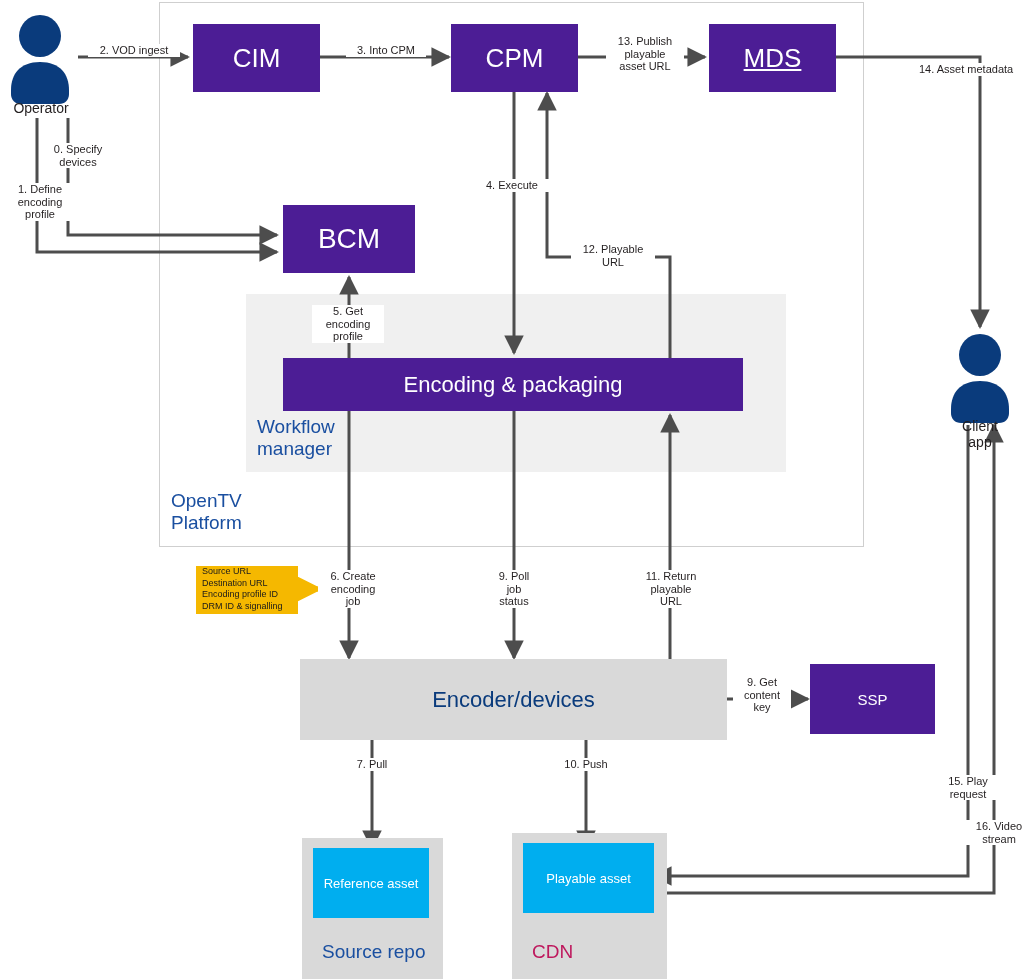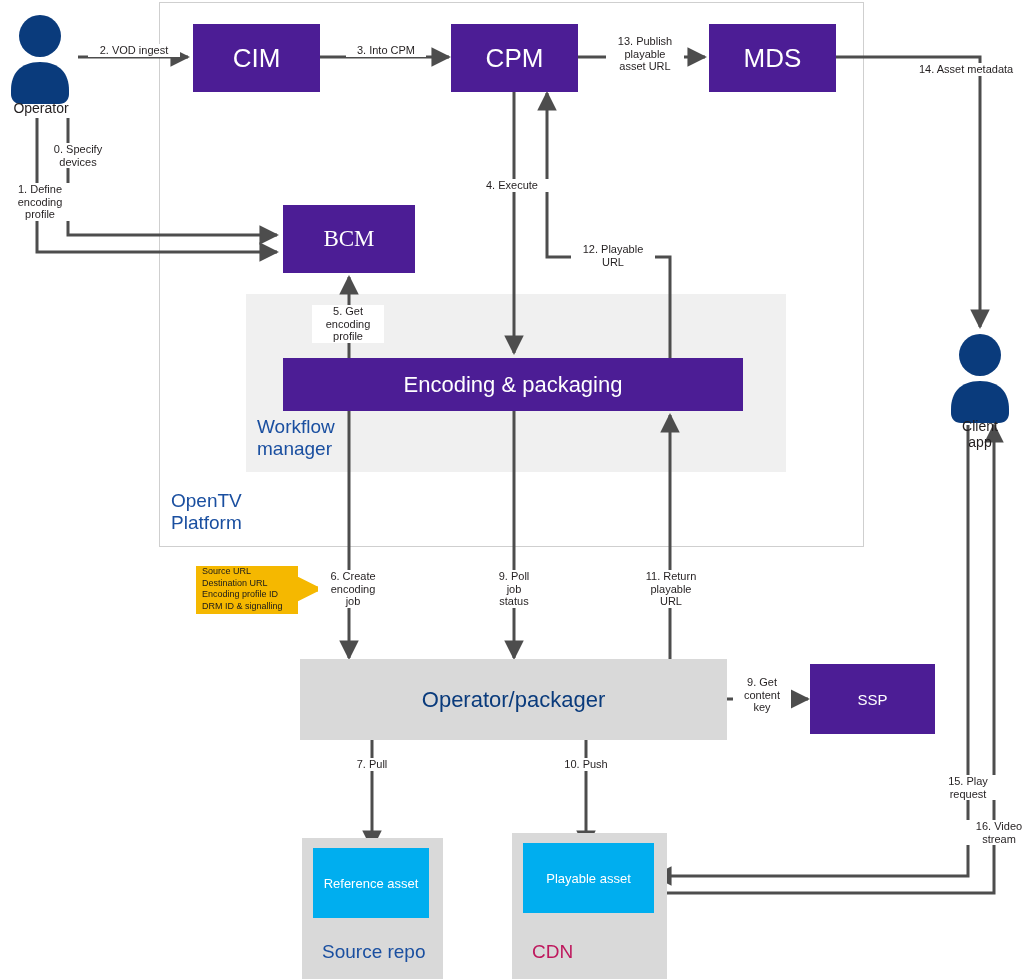"MDS" div.box { text-decoration: none -> underline }
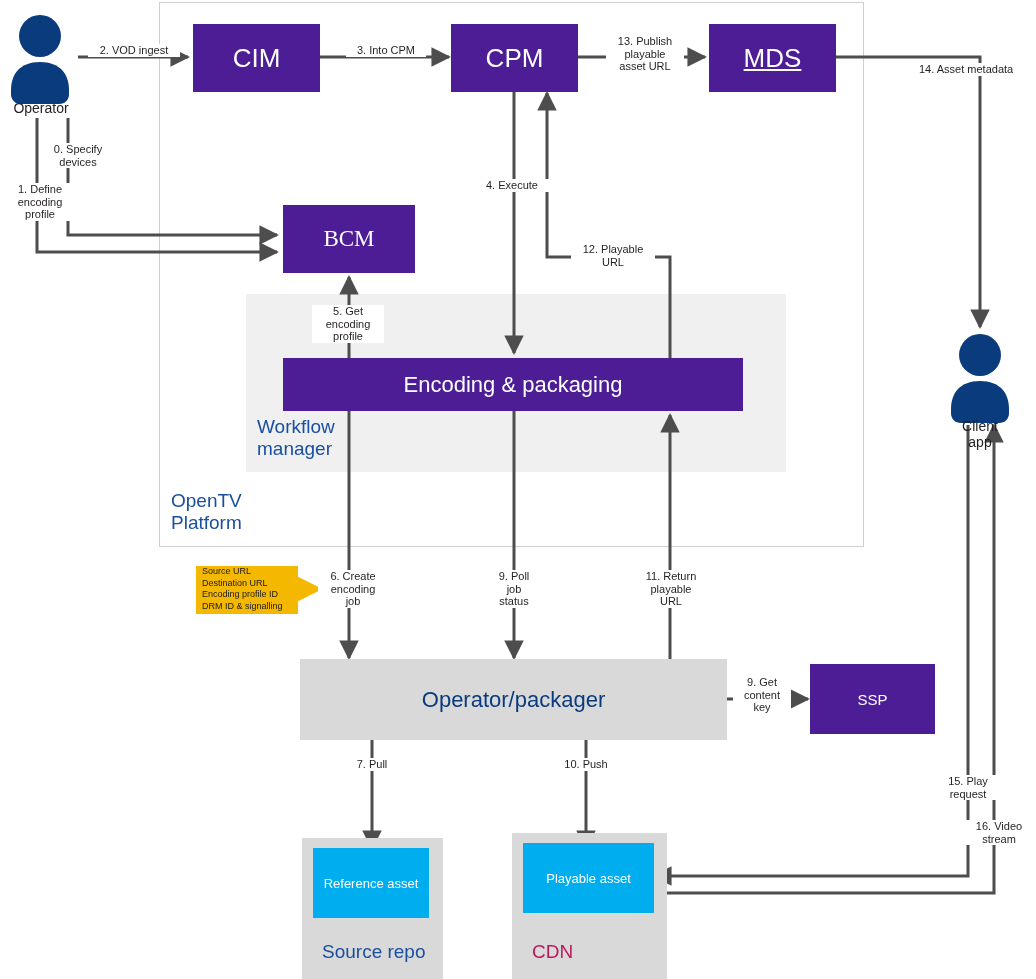"BCM" div.box { font-family: Liberation Serif, serif -> none; font-size: 23px -> 28px }
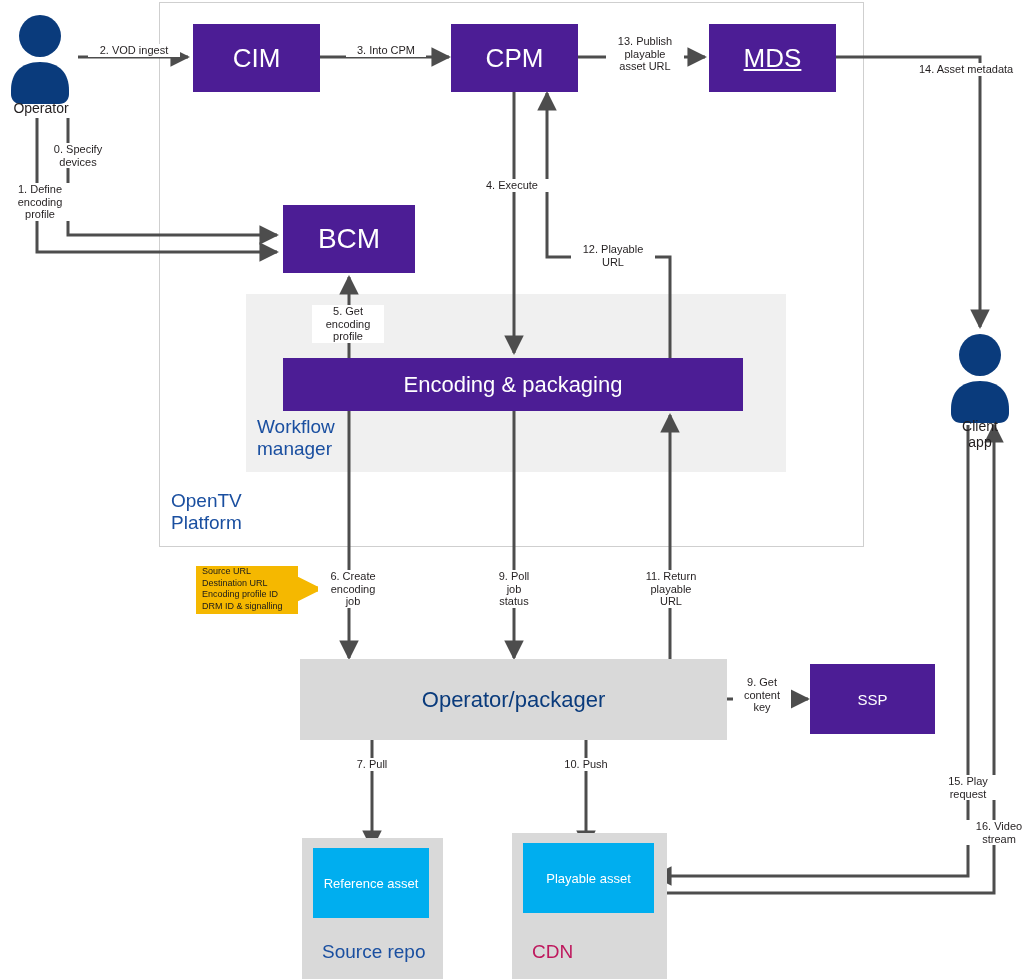"Operator/packager" div.box { text: Operator/packager -> Encoder/devices }
